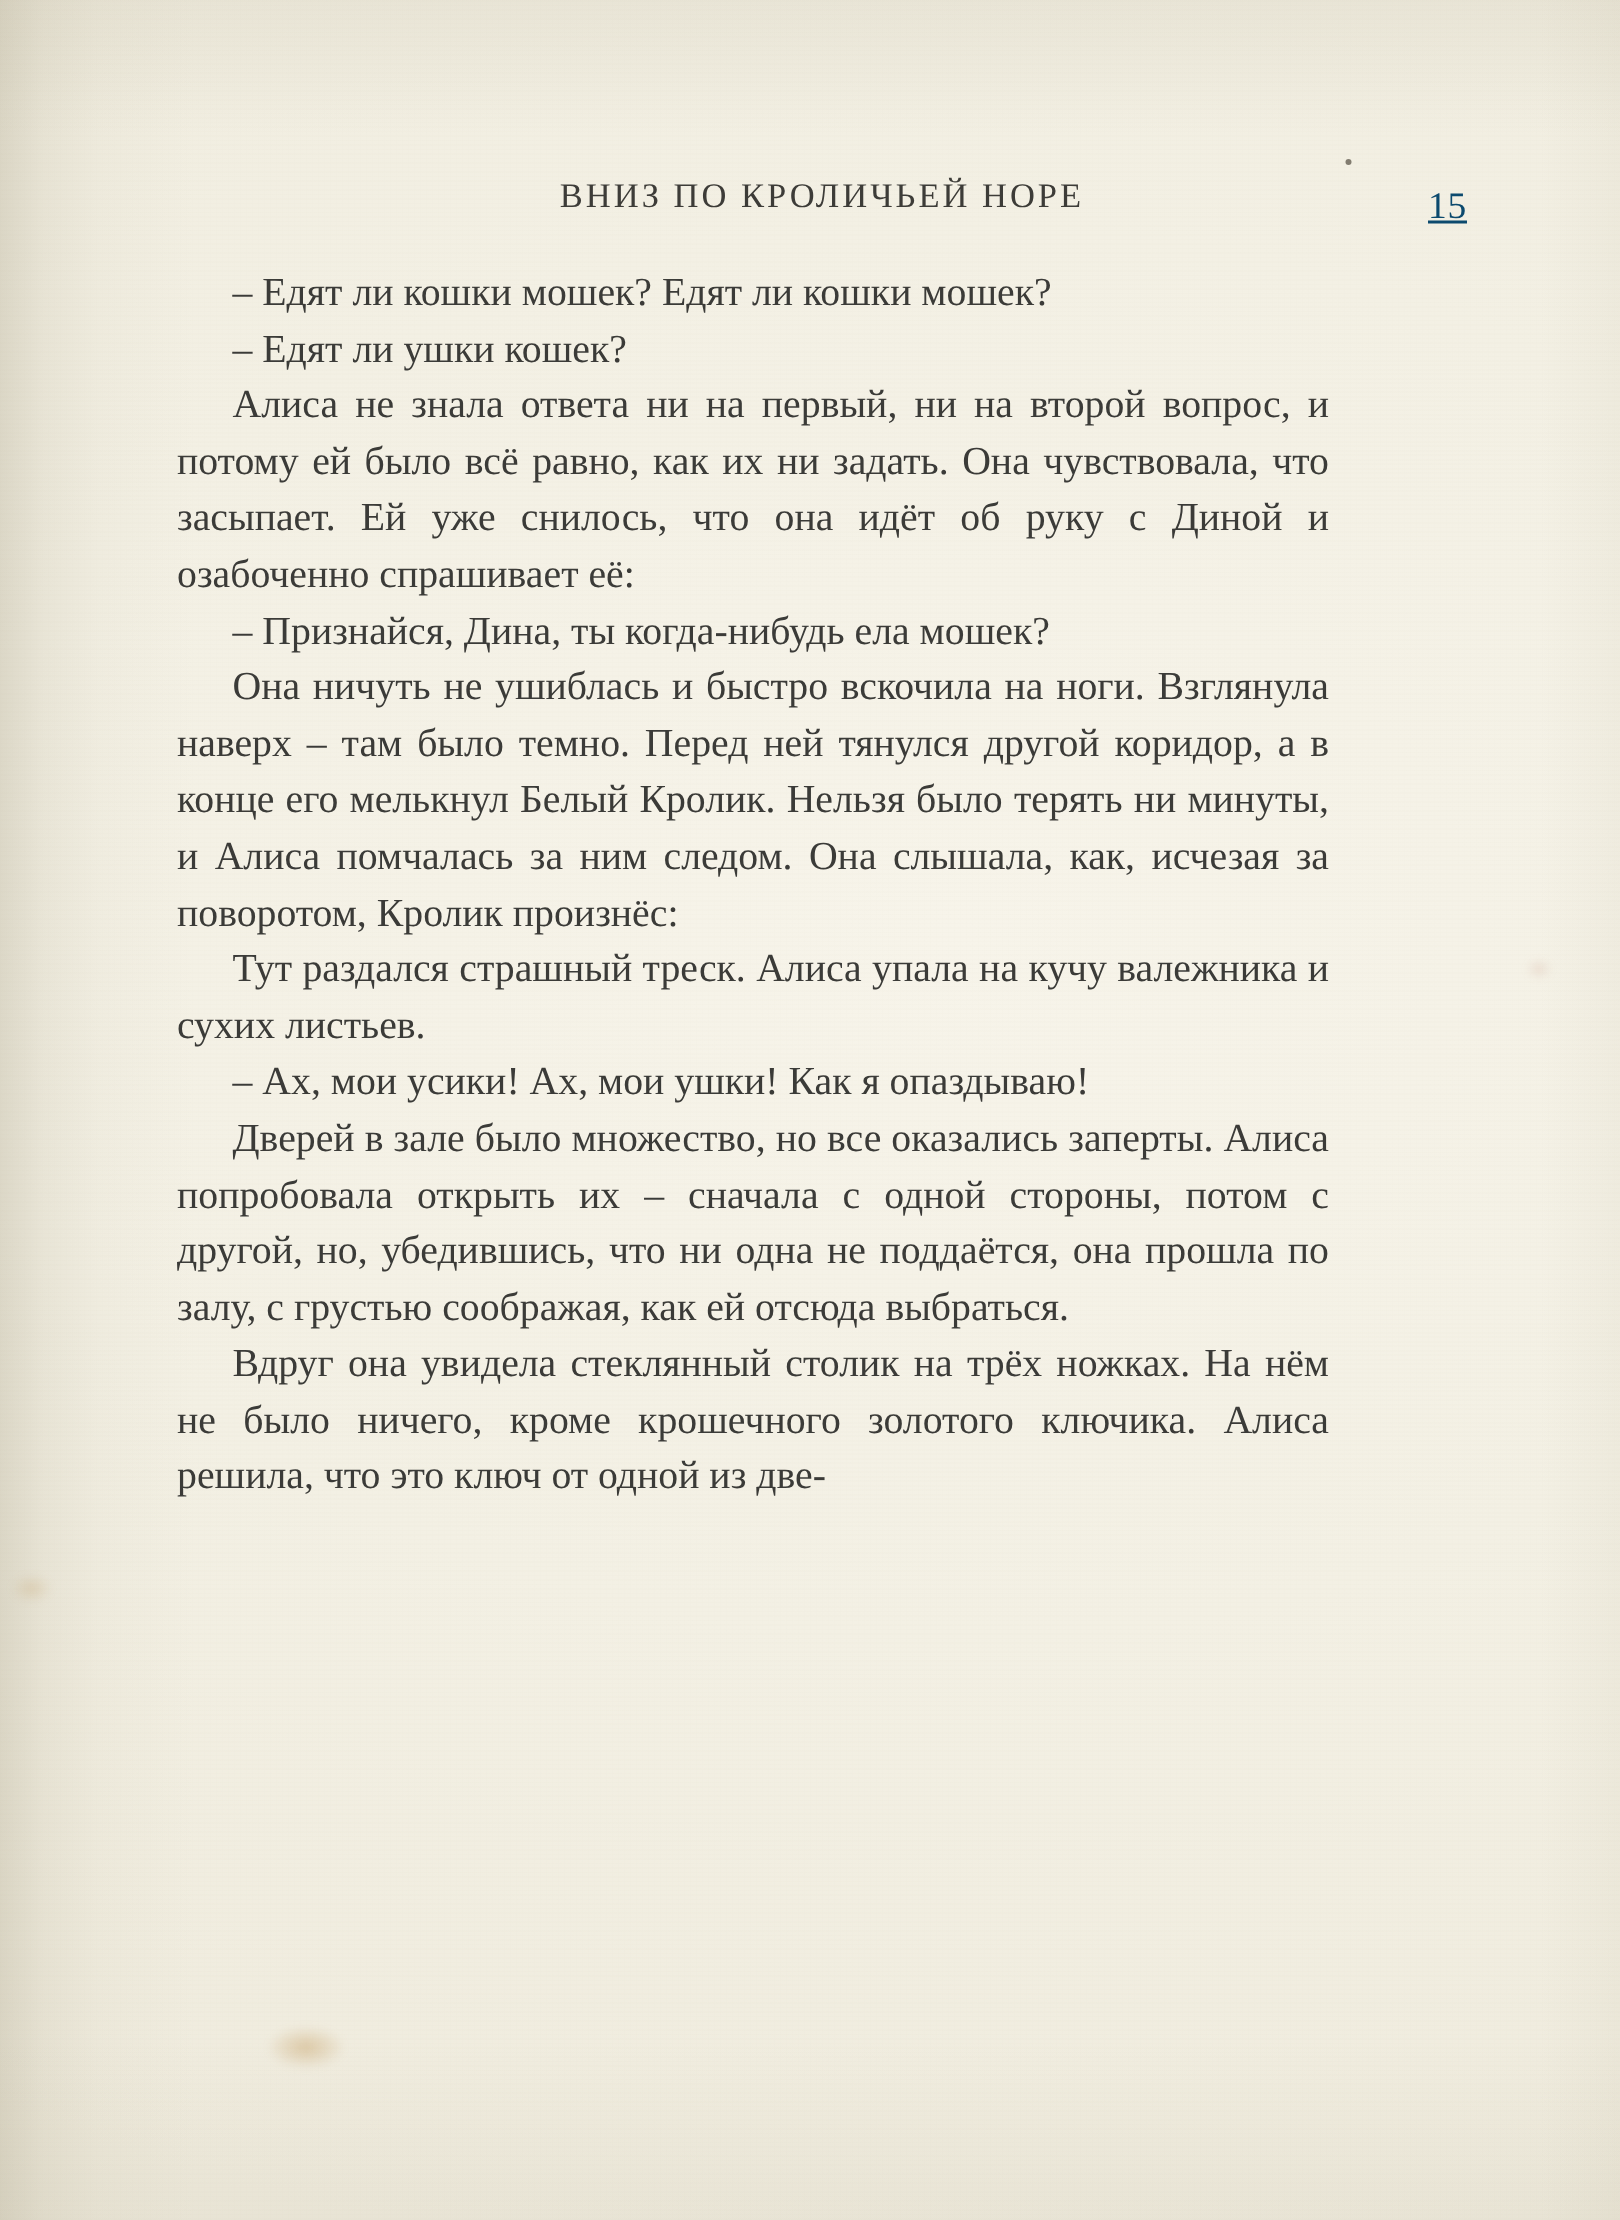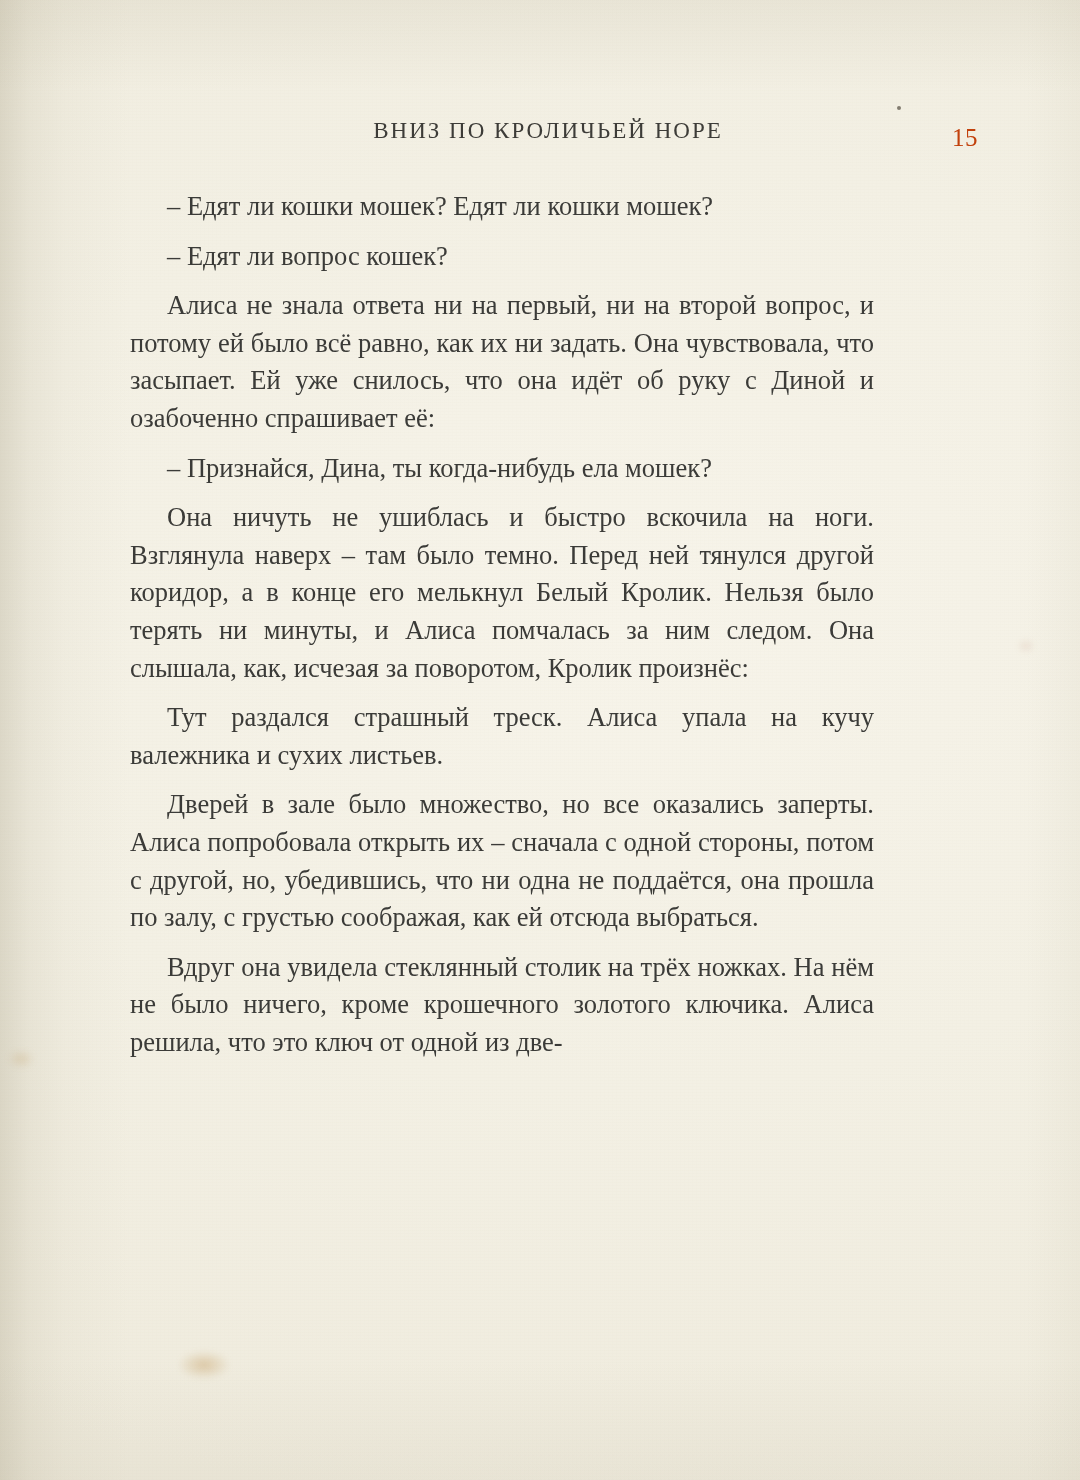"15" .folio { color: #c2410c -> #0c4a6e; text-decoration: none -> underline }
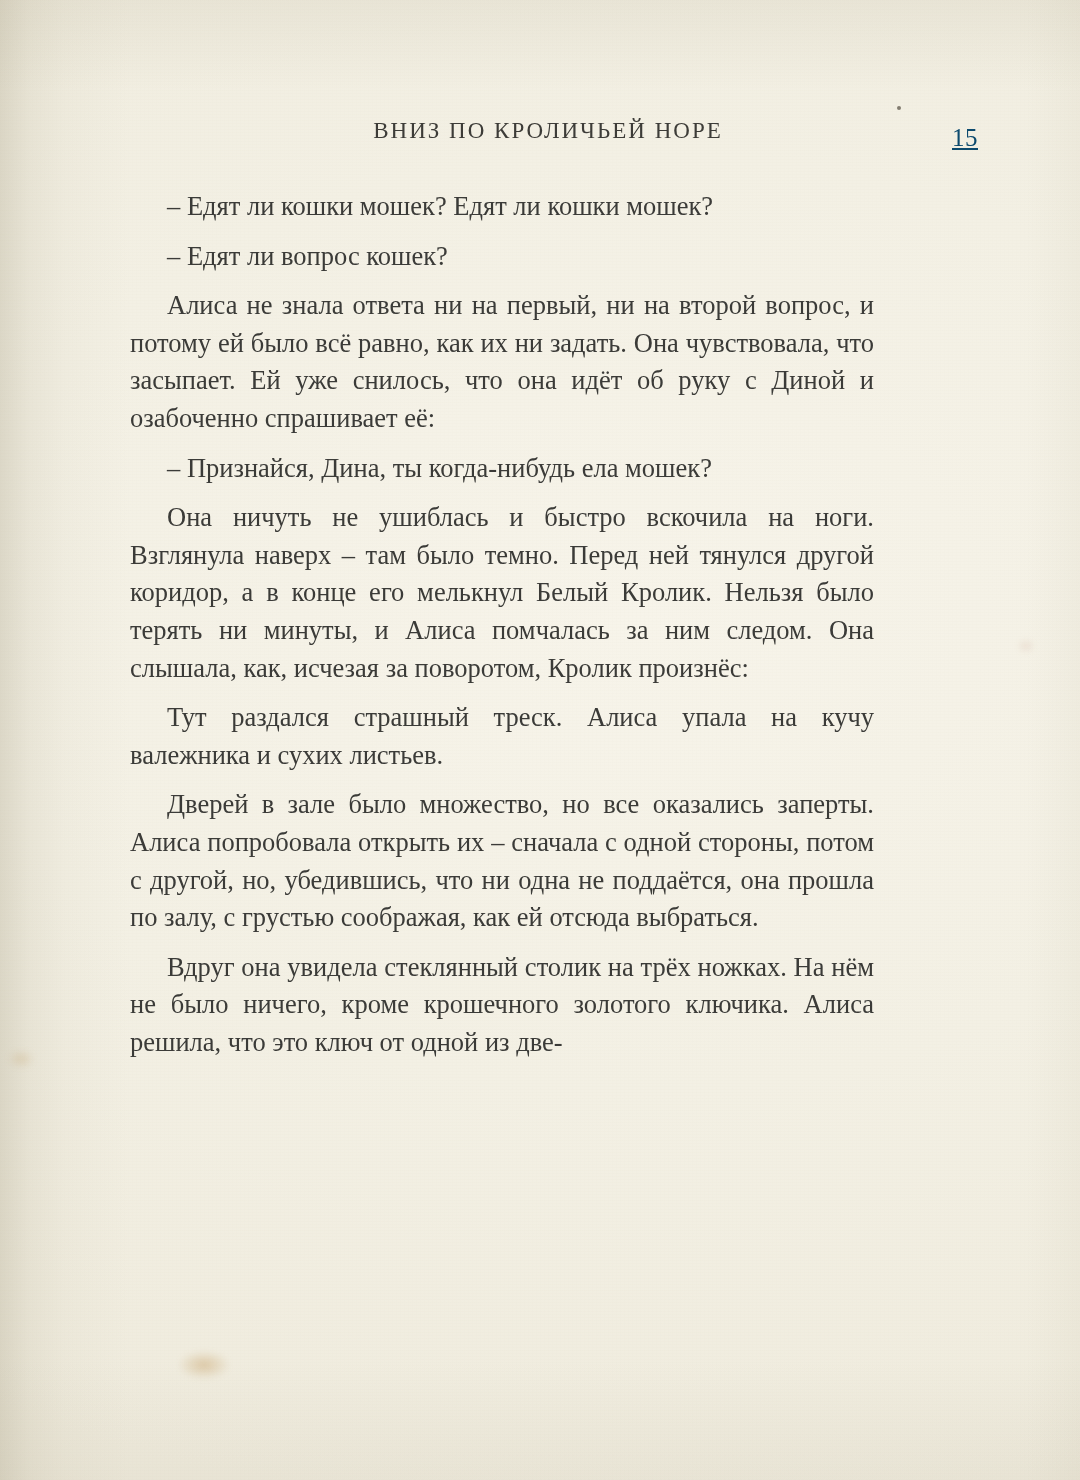"– Едят ли кошки мошек?" .body-text p { margin: 12px -> 0 }
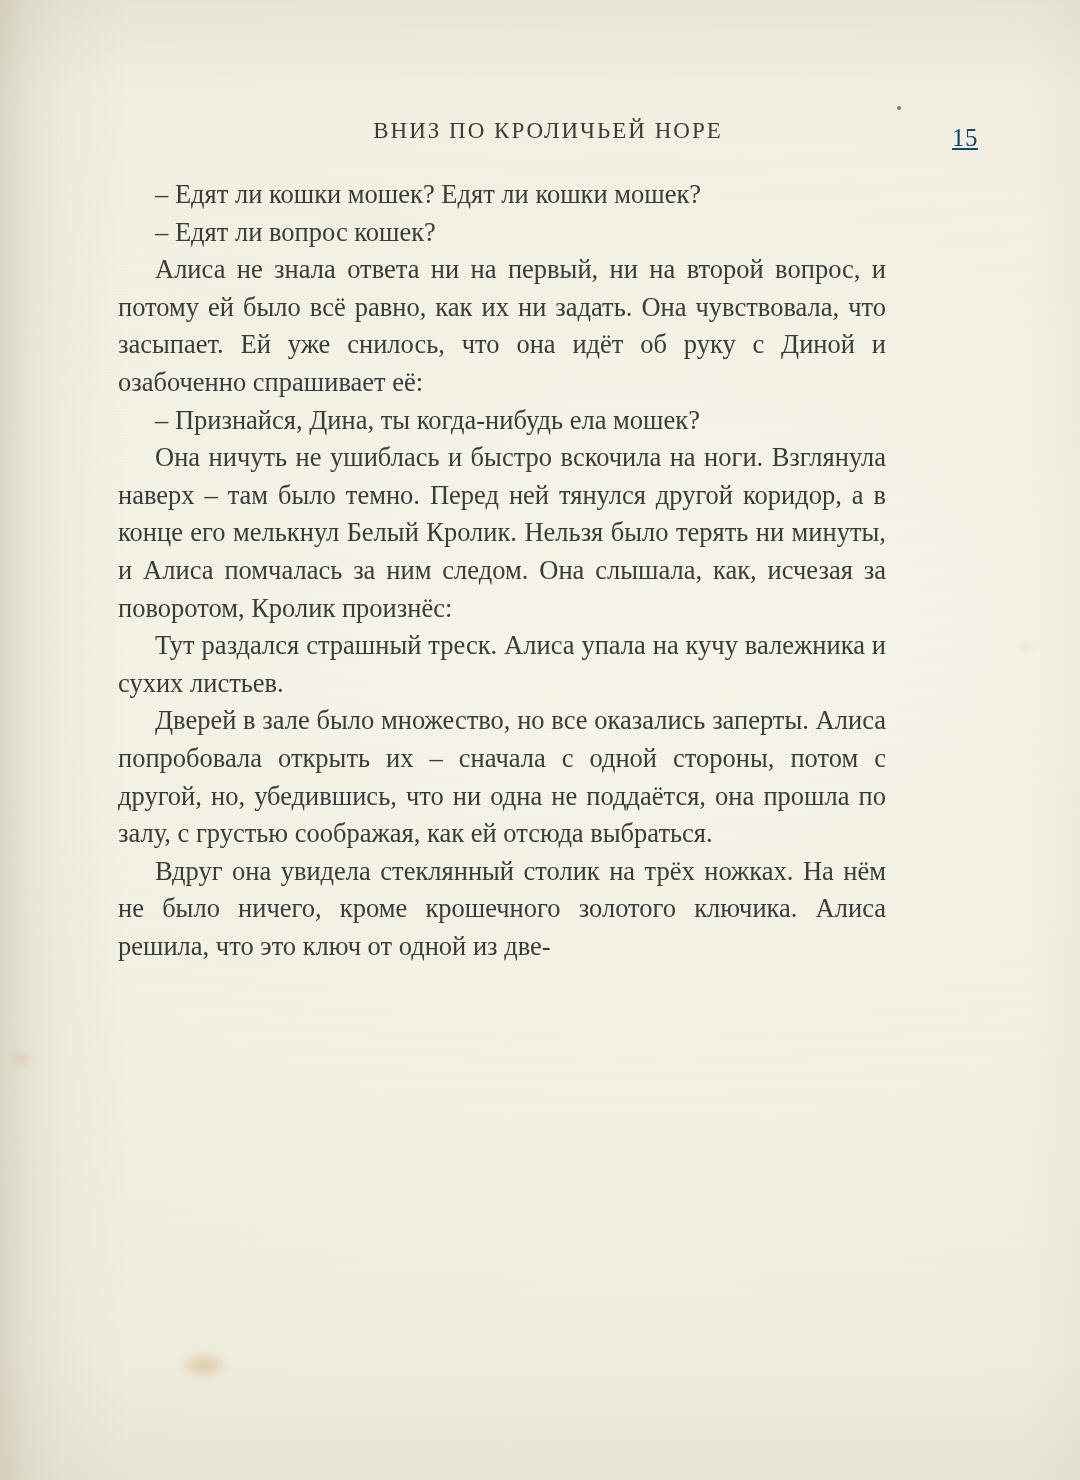"– Едят ли вопрос кошек?" p { text: вопрос -> ушки }
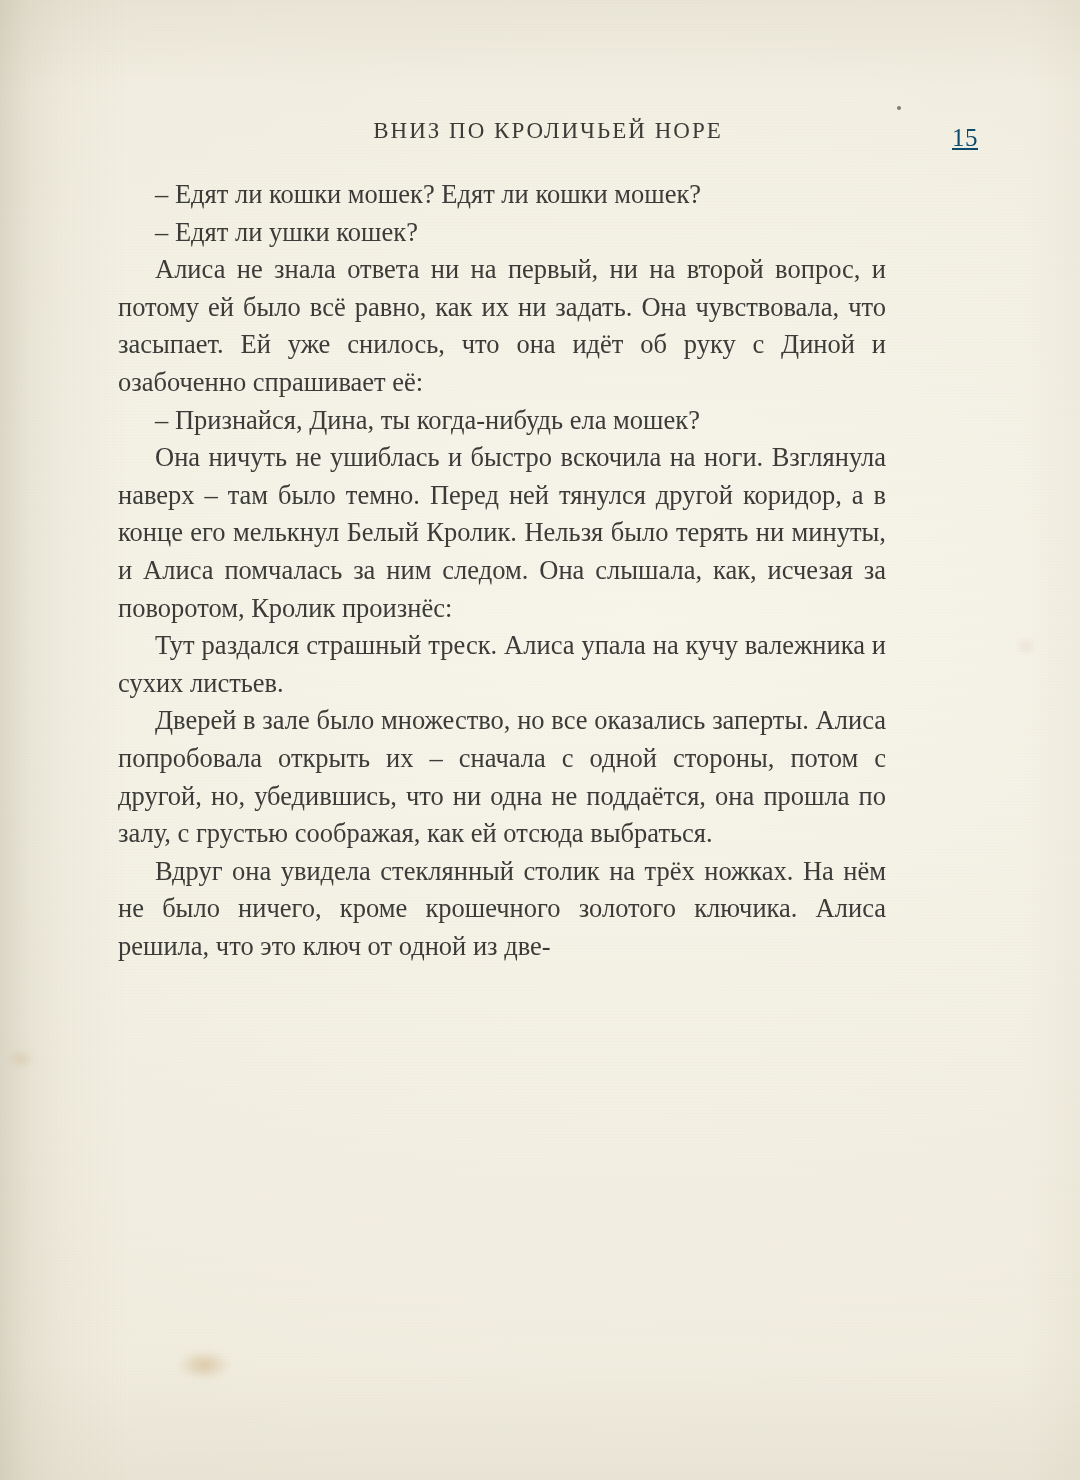"– Ах, мои усики! Ах," p { html: none -> <p>– Ах, мои усики! Ах, мои ушки! Как я опаздываю!</p> }
